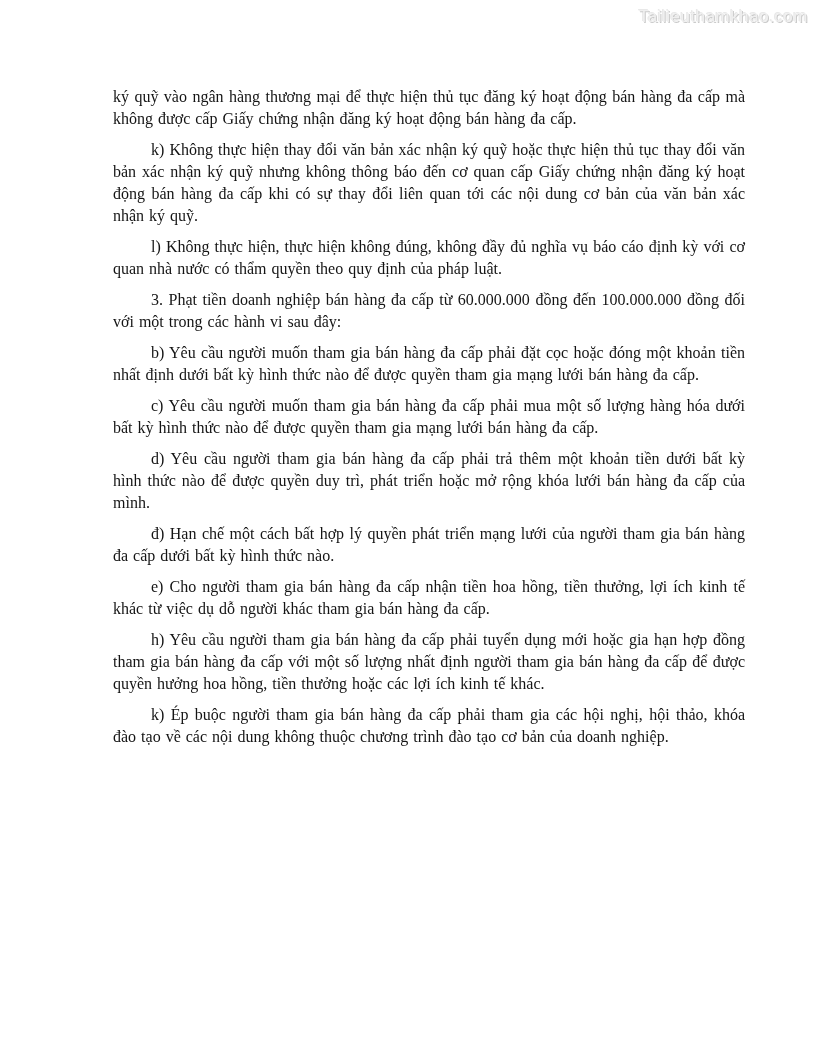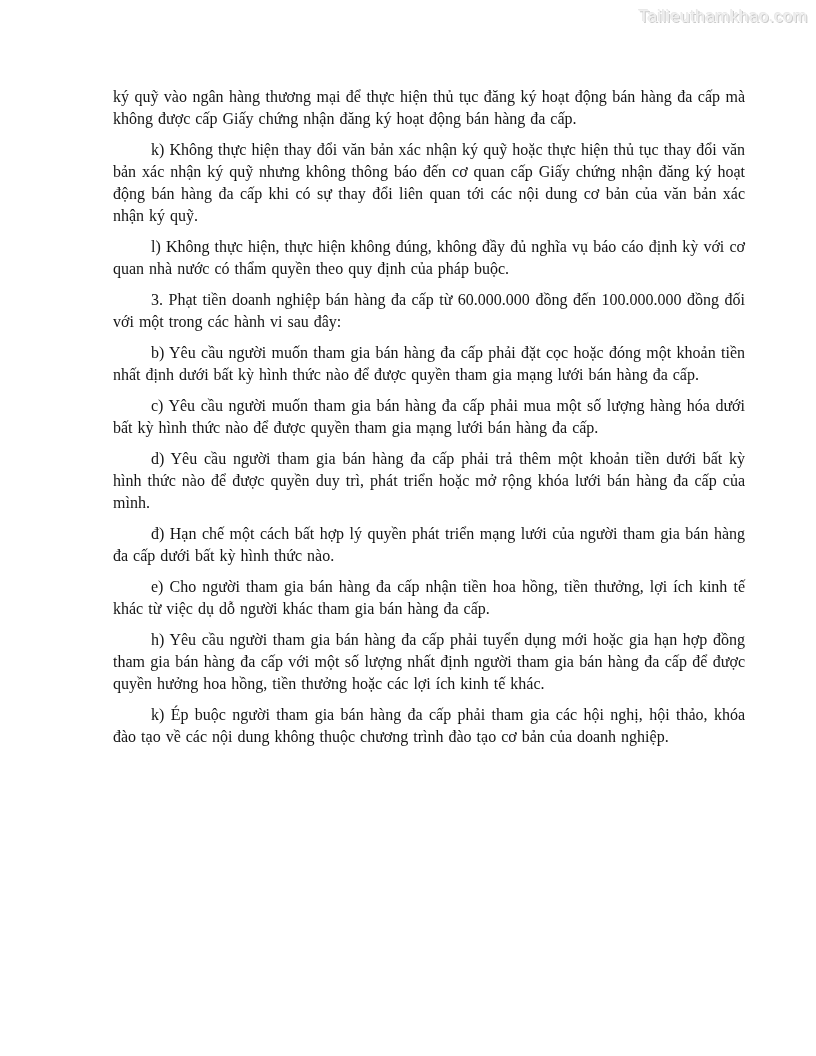"l) Không thực hiện, thực" p { text: buộc -> luật }
